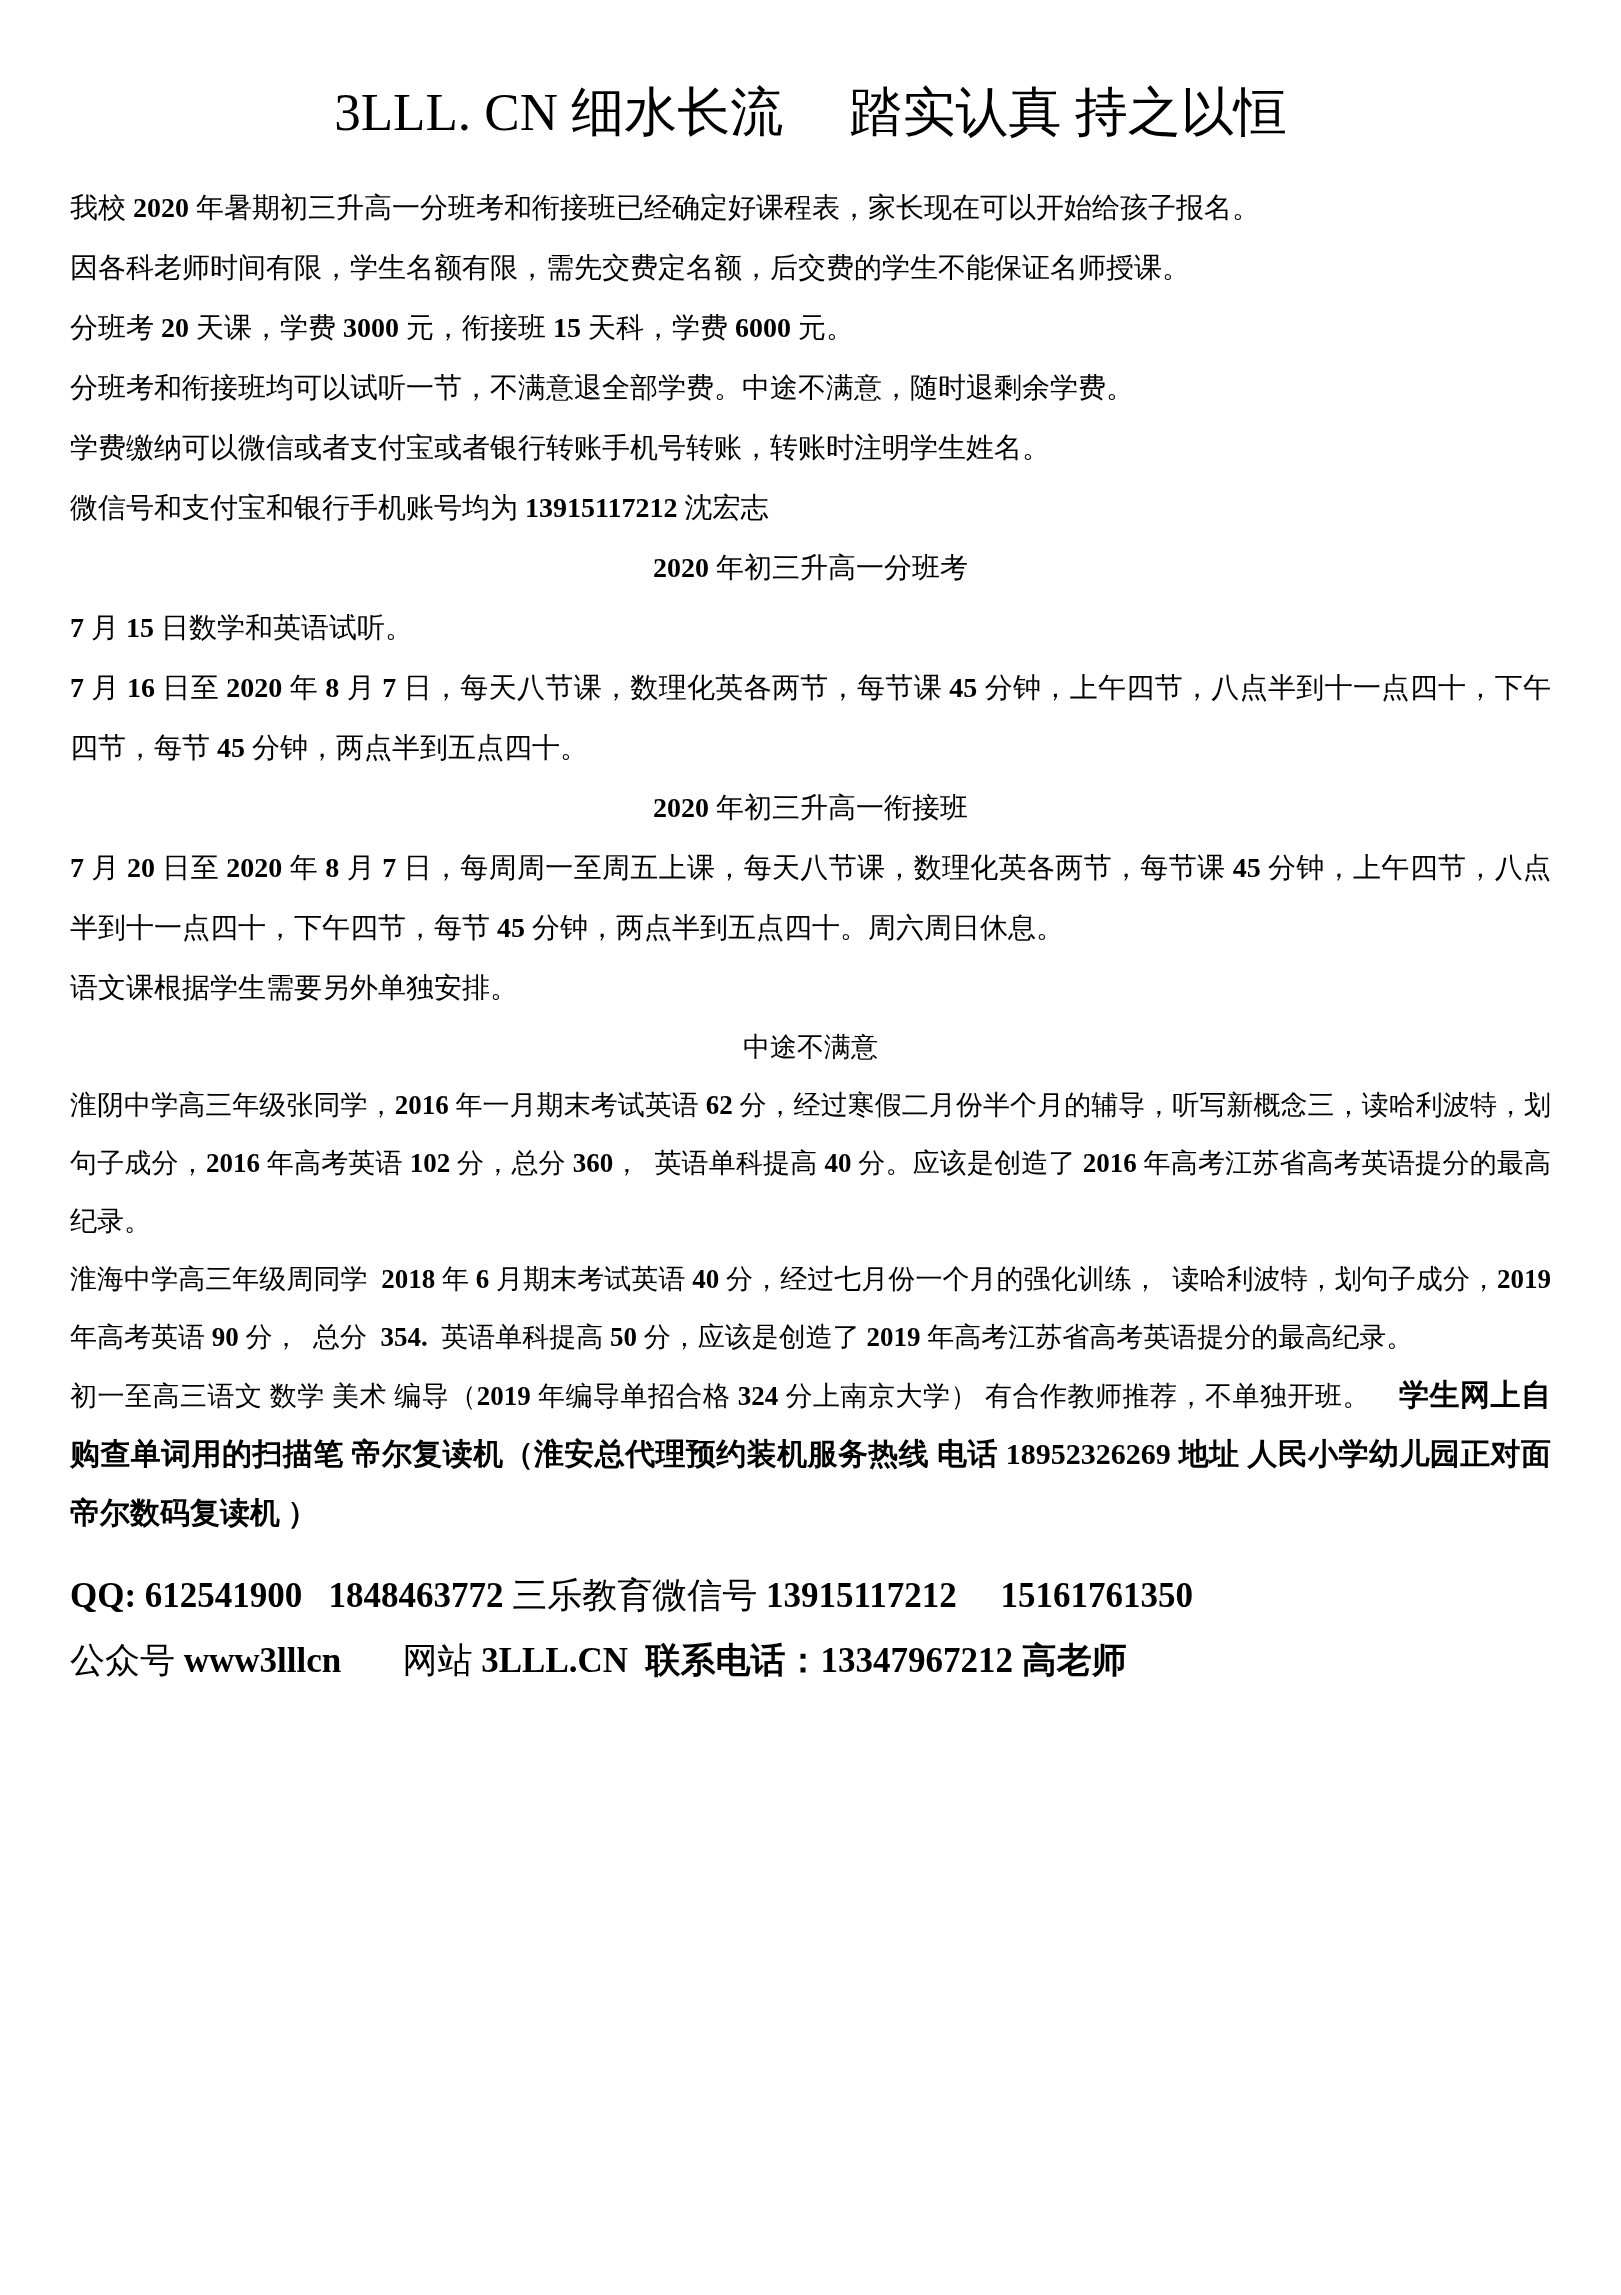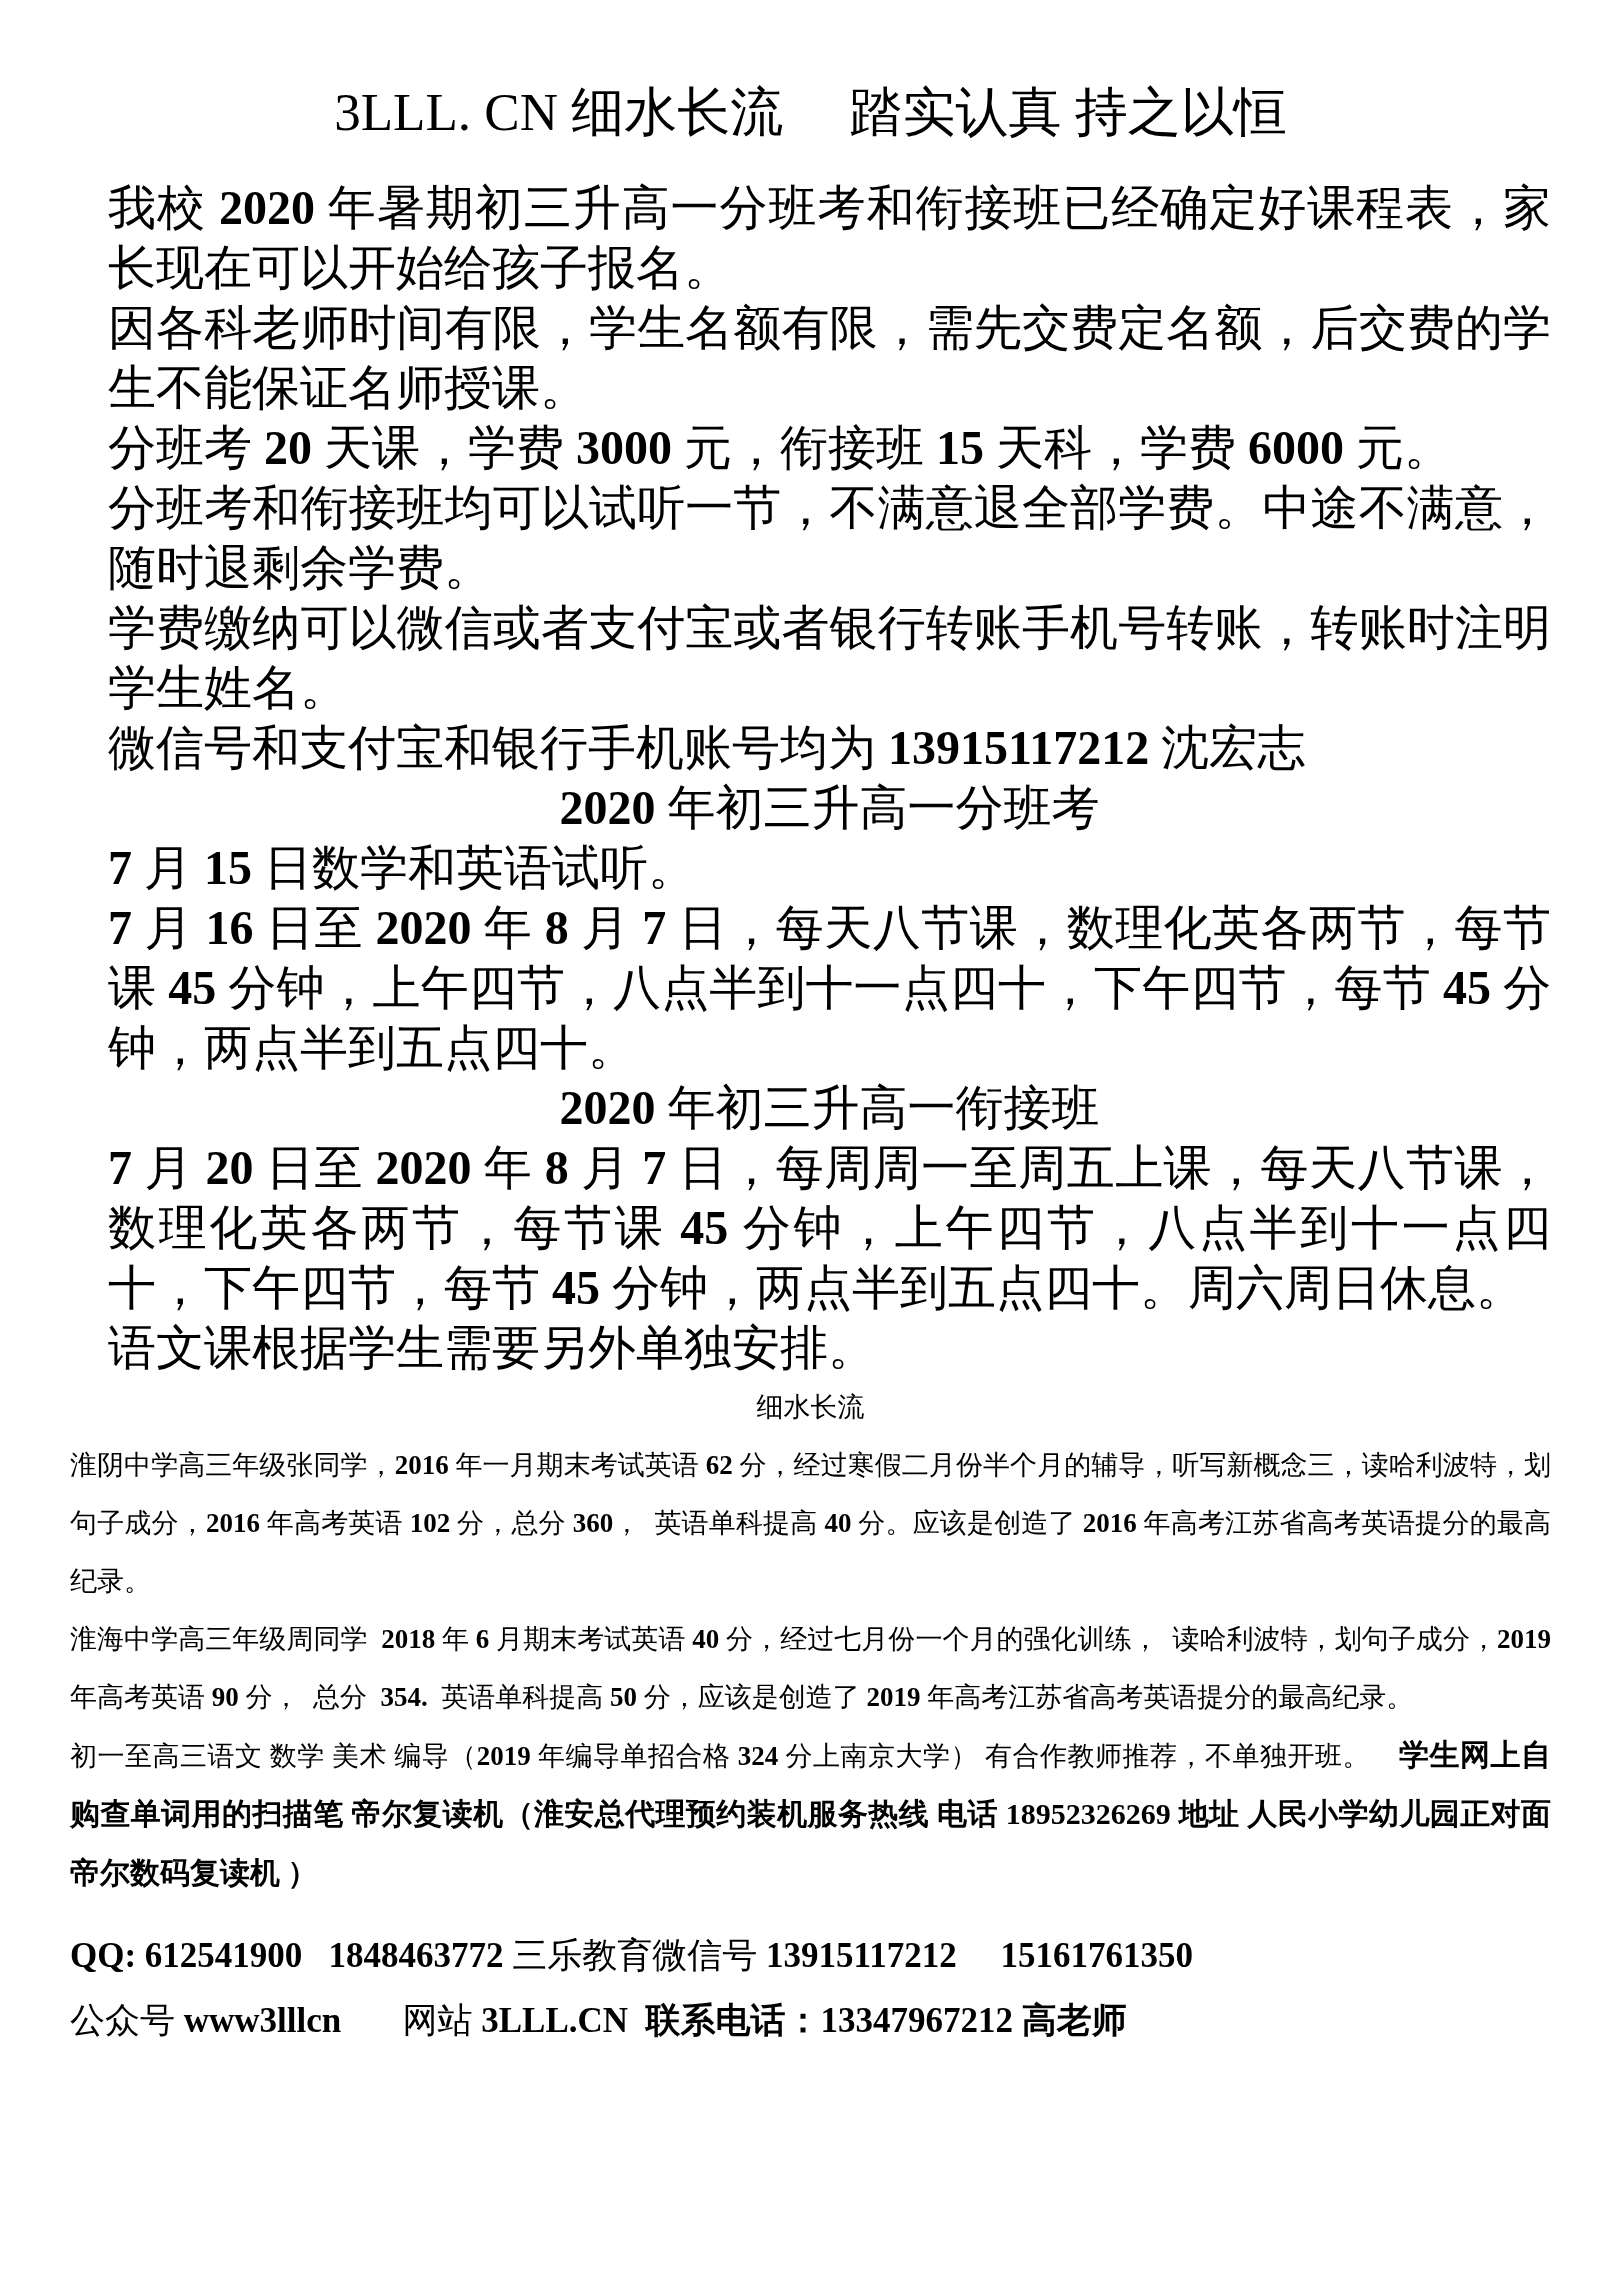"我校 2020" .body { font-size: 48px -> 28px; margin-left: 38px -> none }
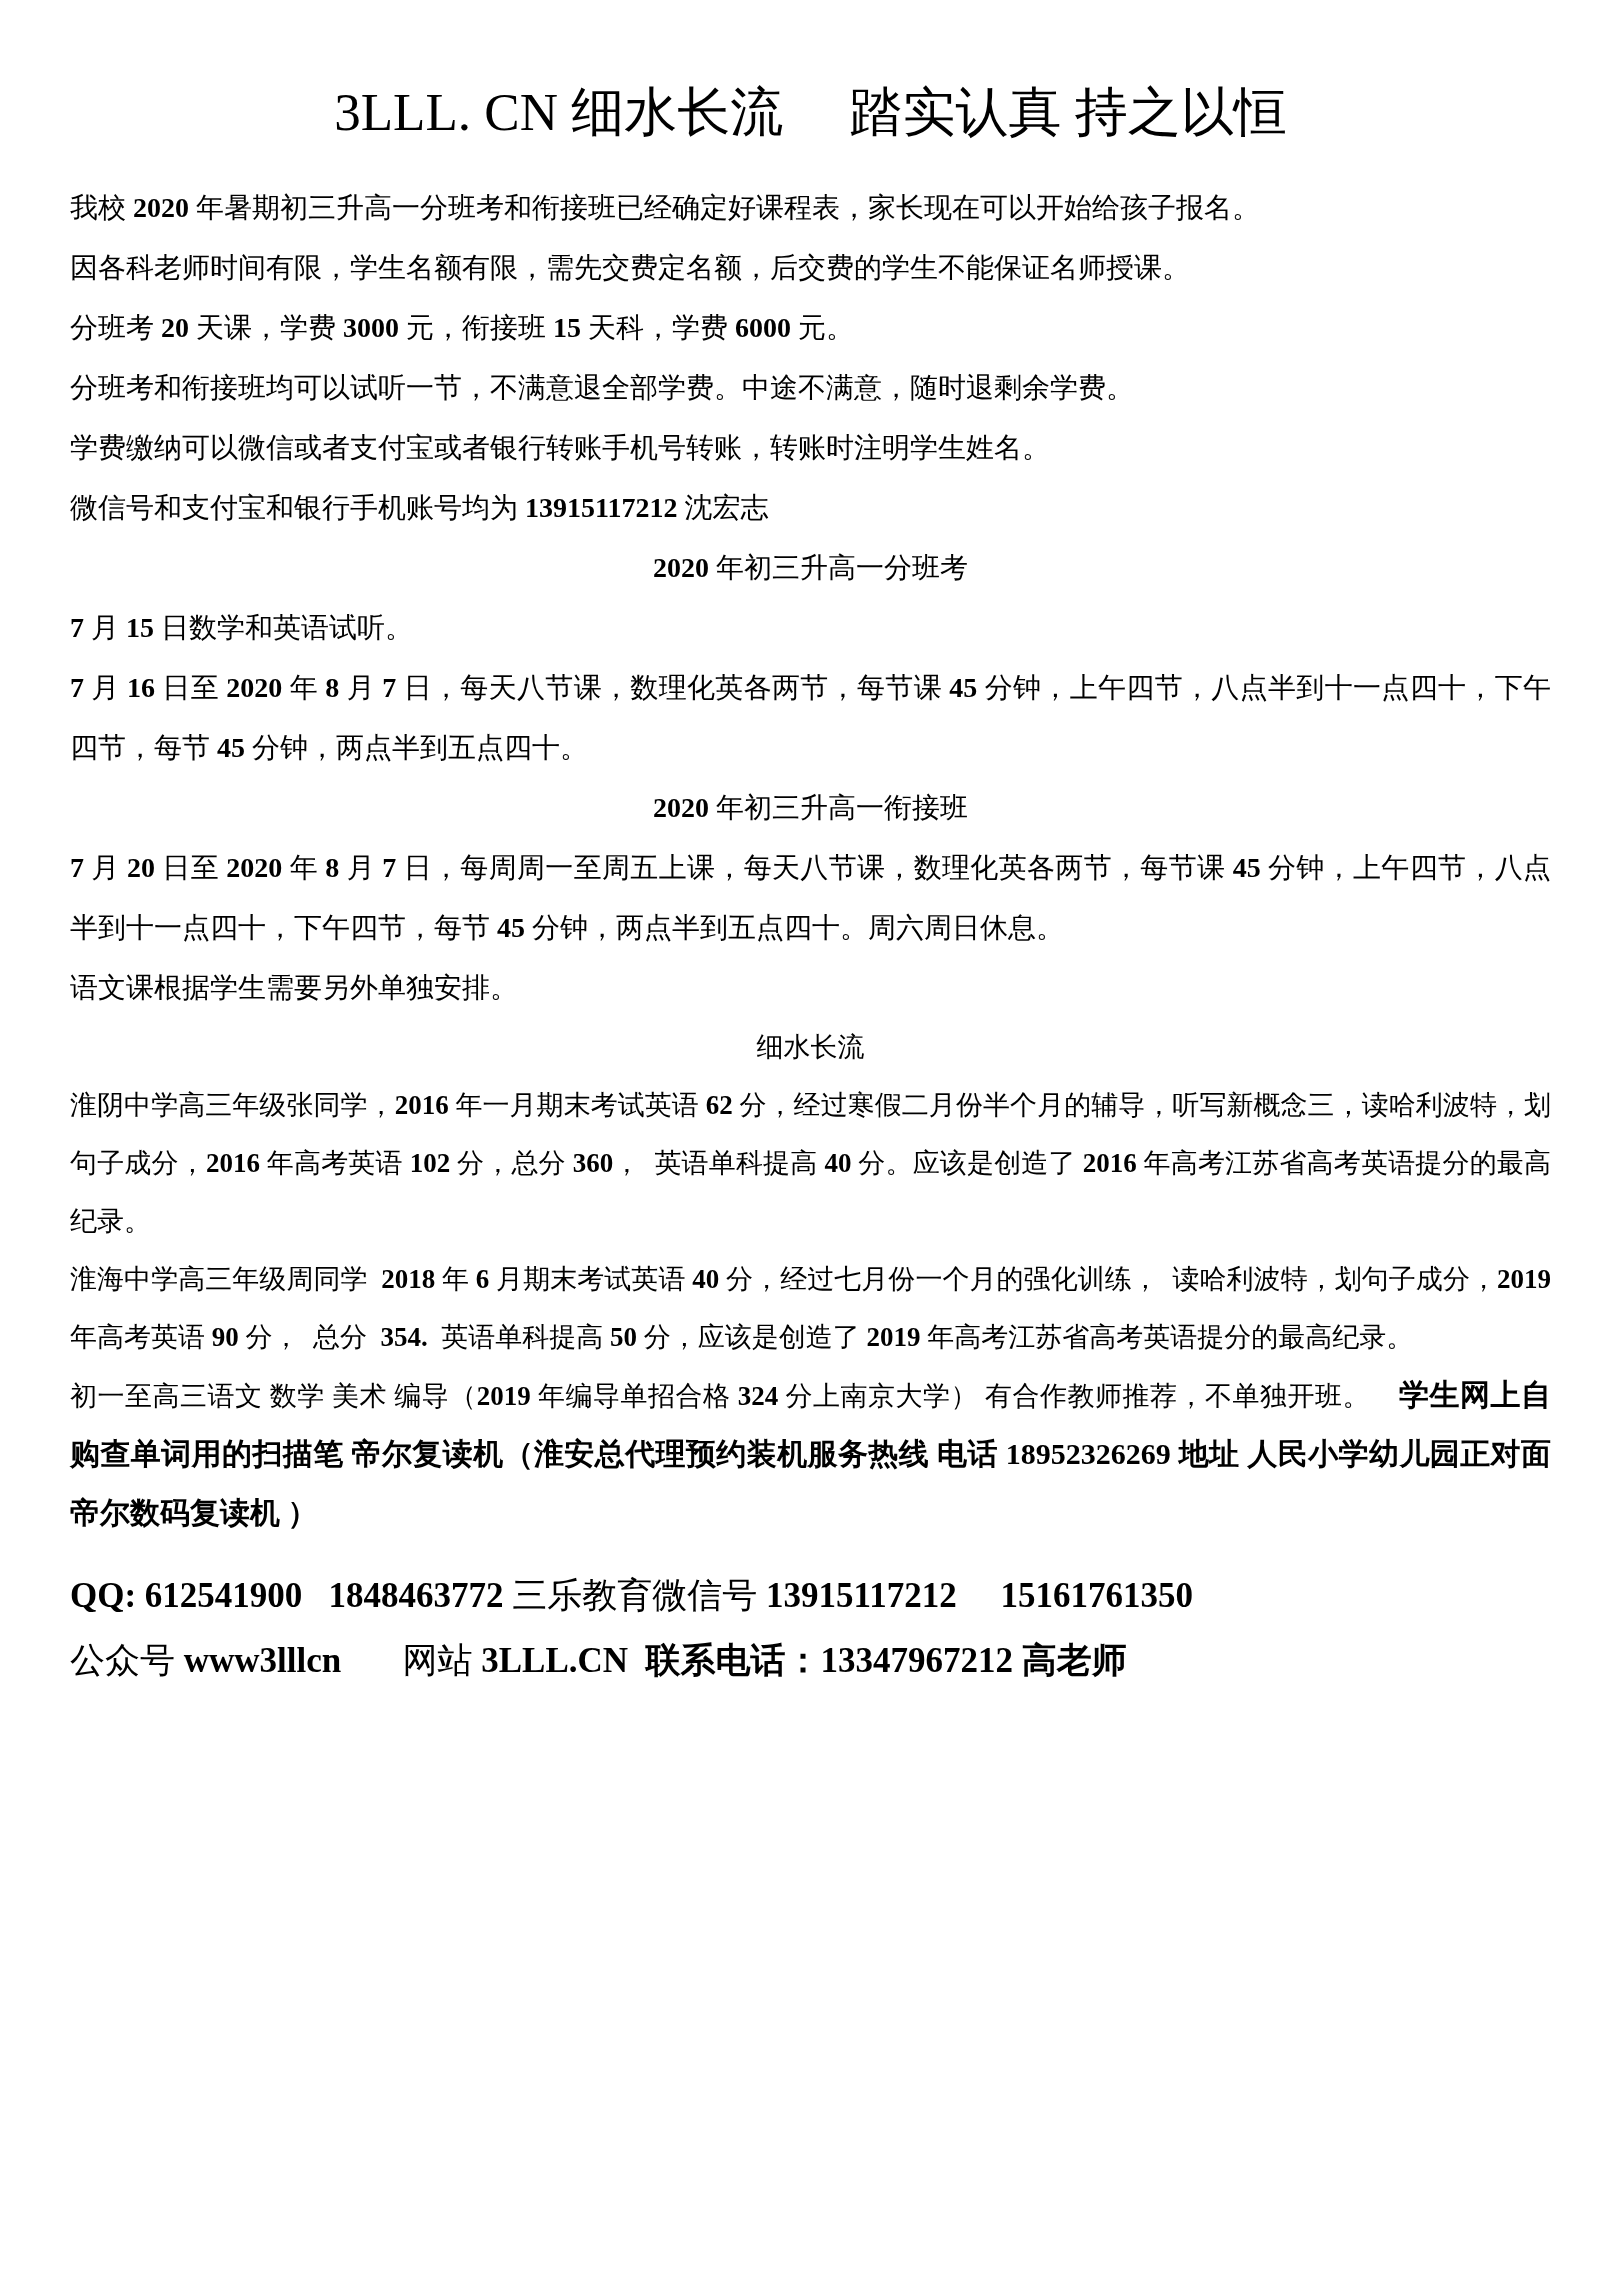"细水长流" span { text: 细水长流 -> 中途不满意 }
